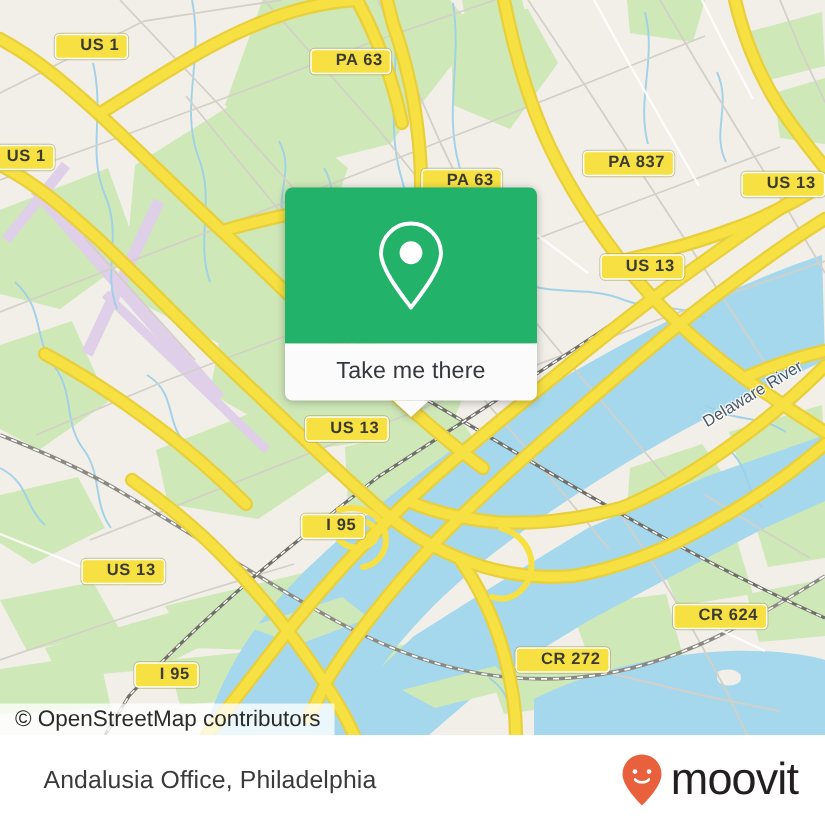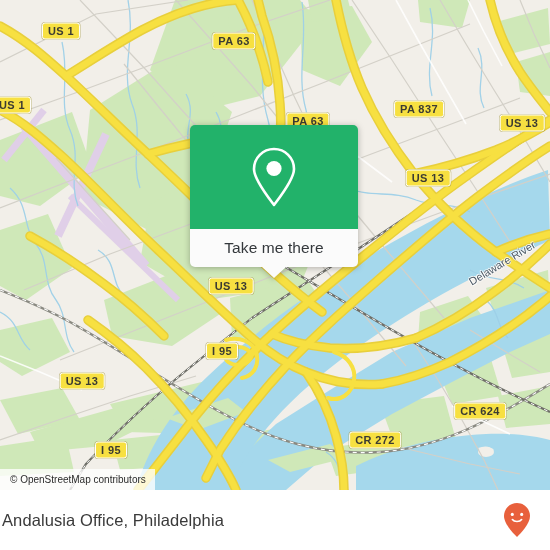"US 1" .shield { padding: 1px 5px 2px 5px -> 1px 5px 2px 16px }
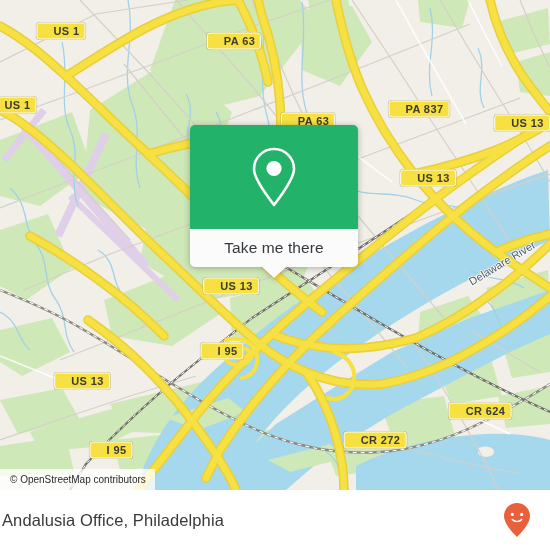"© OpenStreetMap contributors" #attribution { font-size: 10px -> 15px }
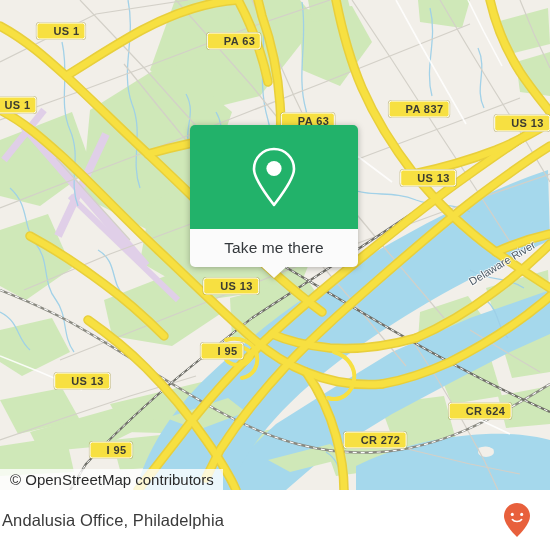"Andalusia Office, Philadelphia" #footer { padding: 0 18px 0 2px -> 0 18px 0 29px }
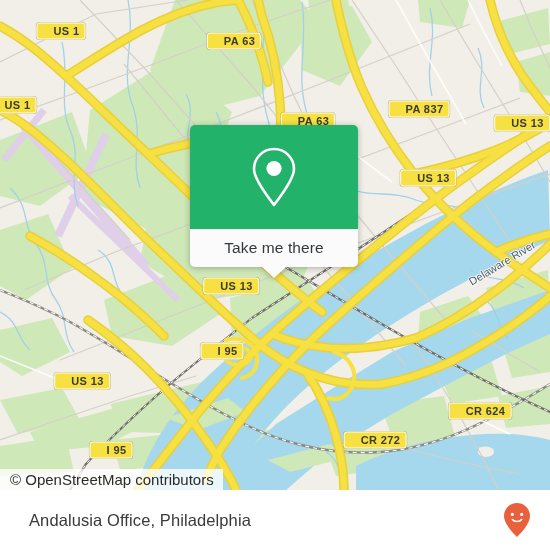"moovit" span { html: none -> <span>moovit</span> }
